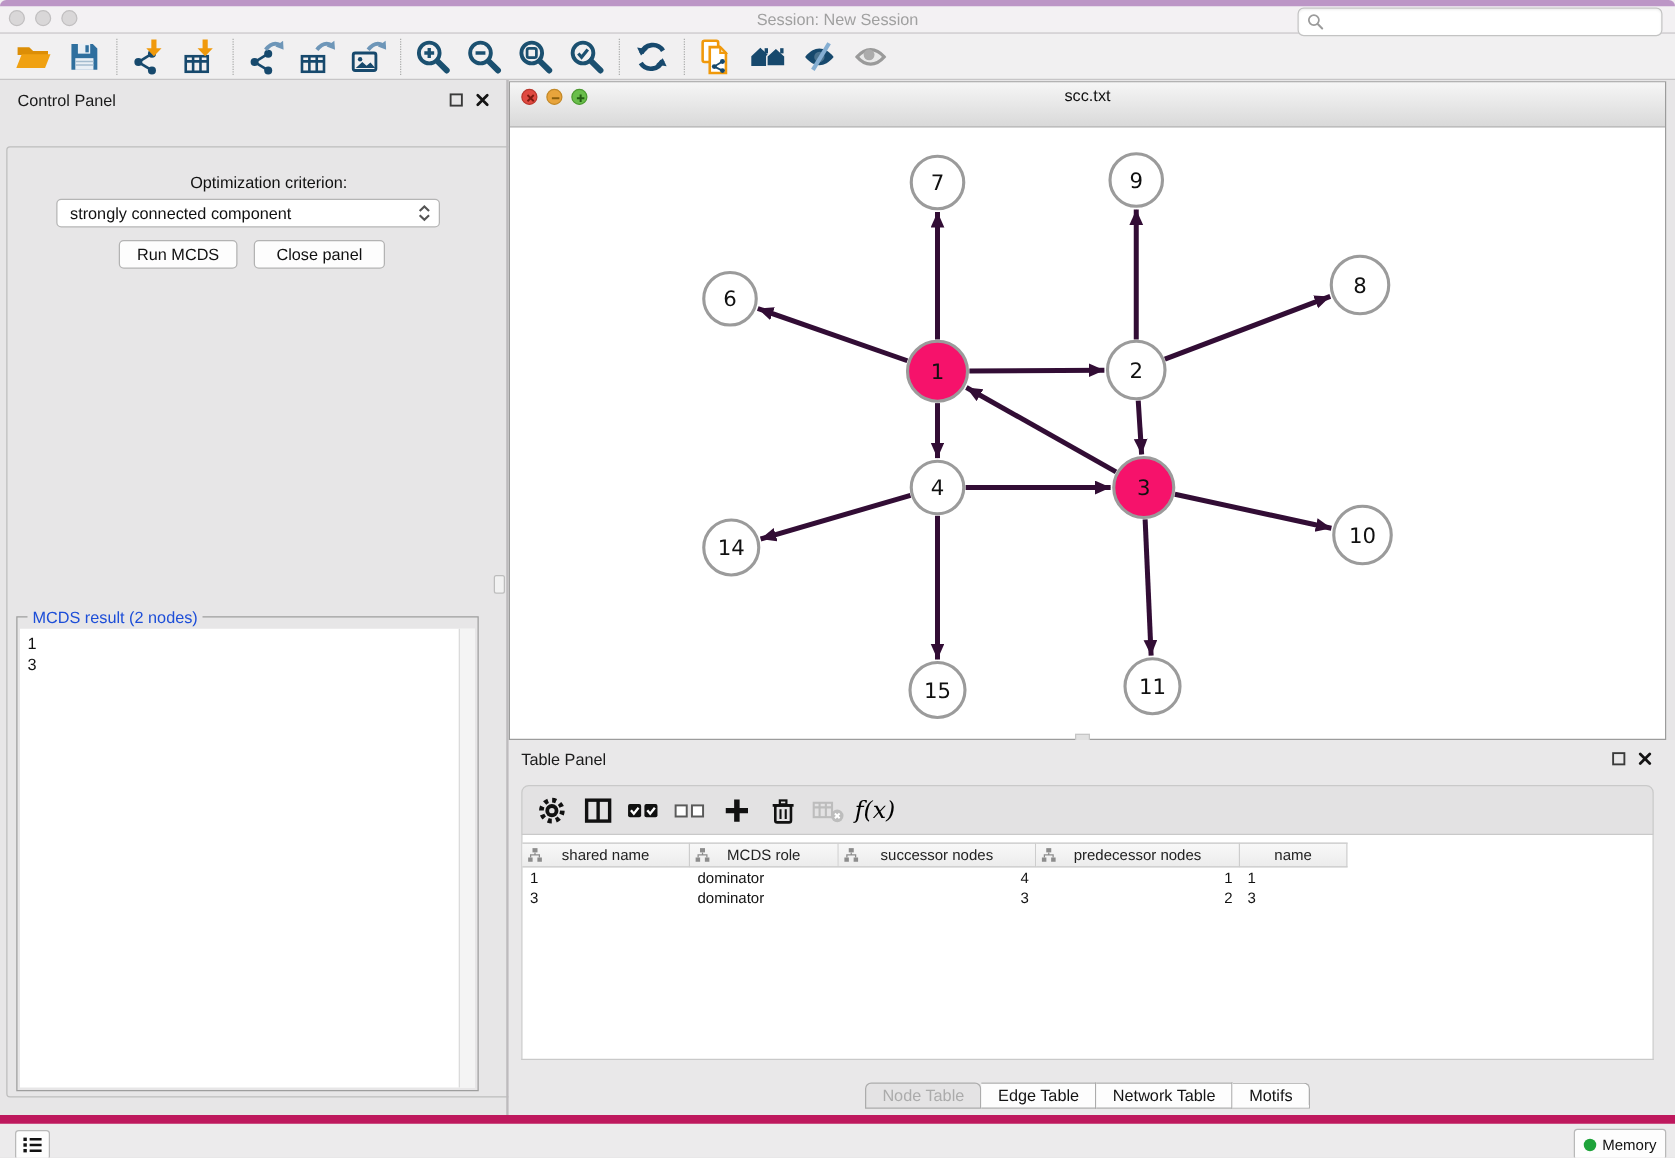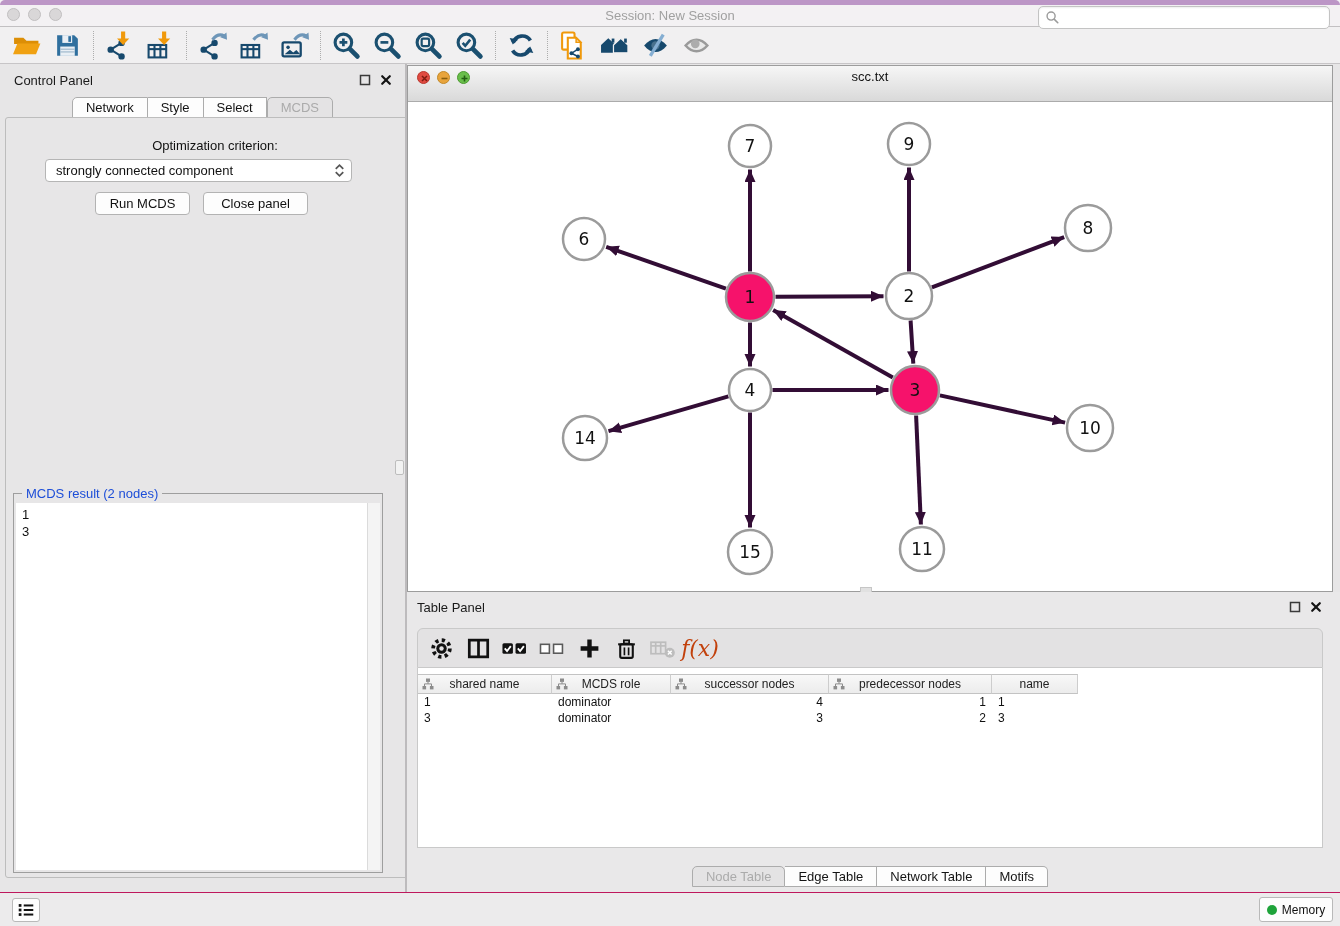"Network" div.cp-tabs { html: <div> <div>Network</div> <div>Style</div> <div>Select</div> <div>MCDS</div> </div> -> none }
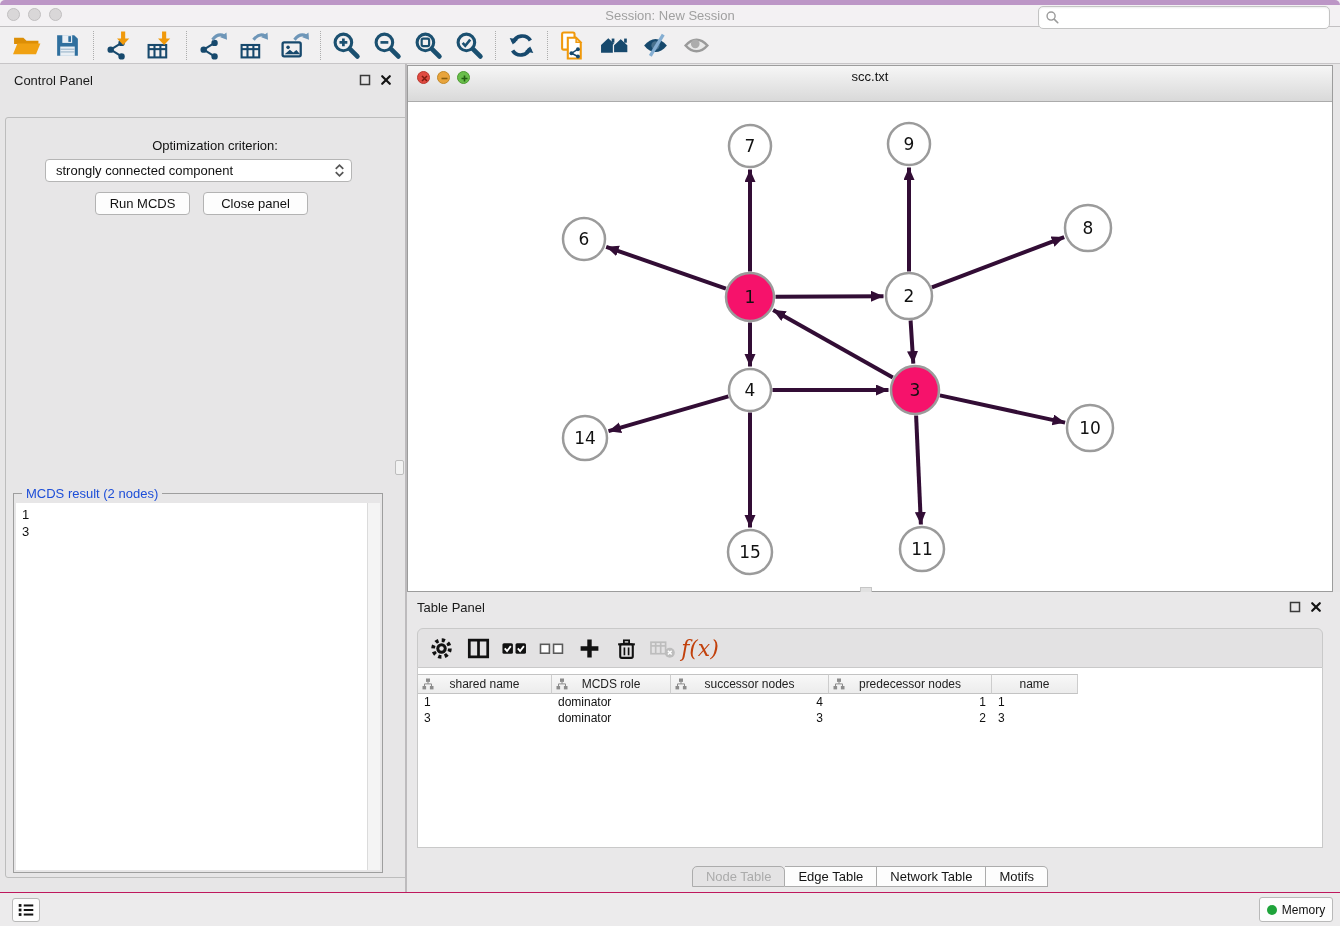"f(x)" .fx { color: #c2410c -> #000000; font-size: 22px -> 19px }
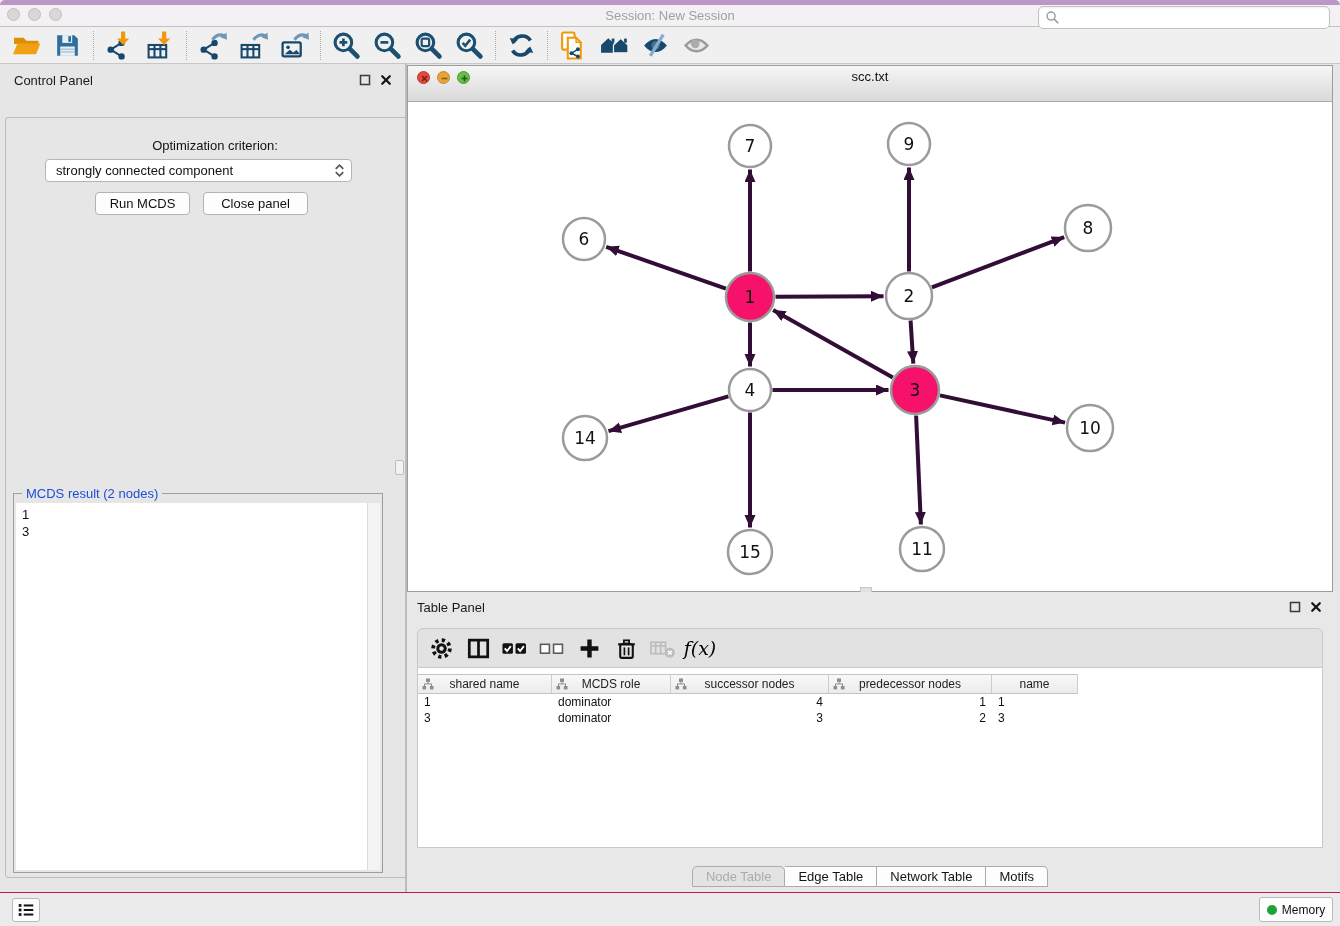"Memory" .status-bar { border-top: 1px solid #be185d -> 7px solid #be185d }
